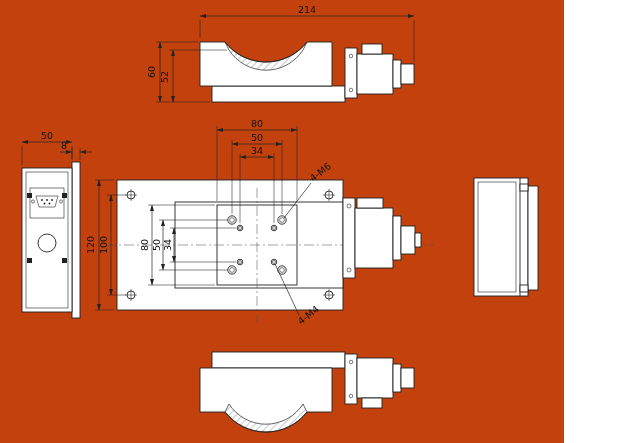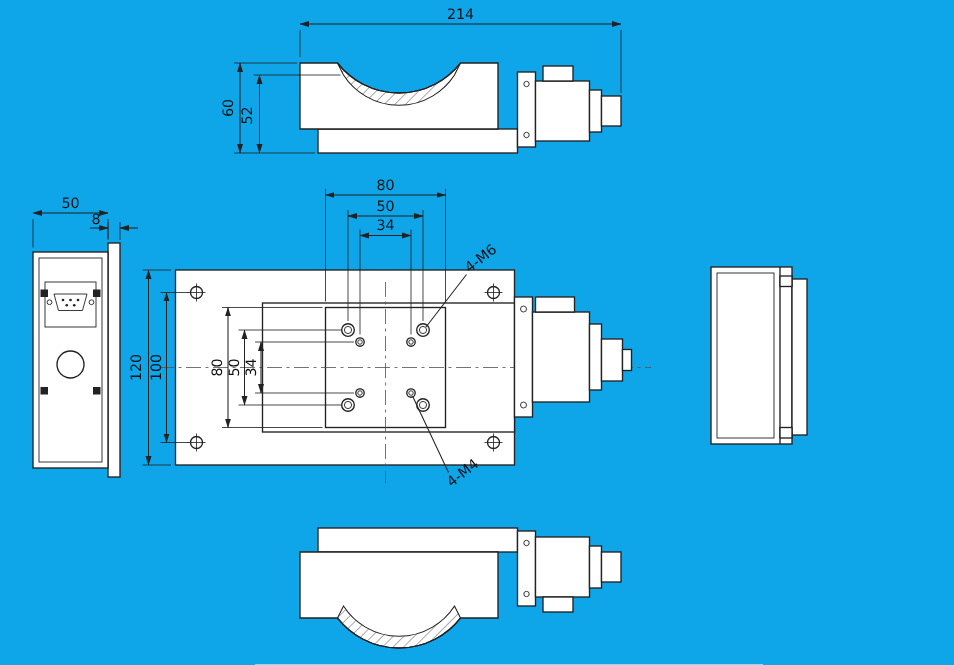"214" .stage { background: #0ea5e9 -> #c2410c; width: 636px -> 564px }
